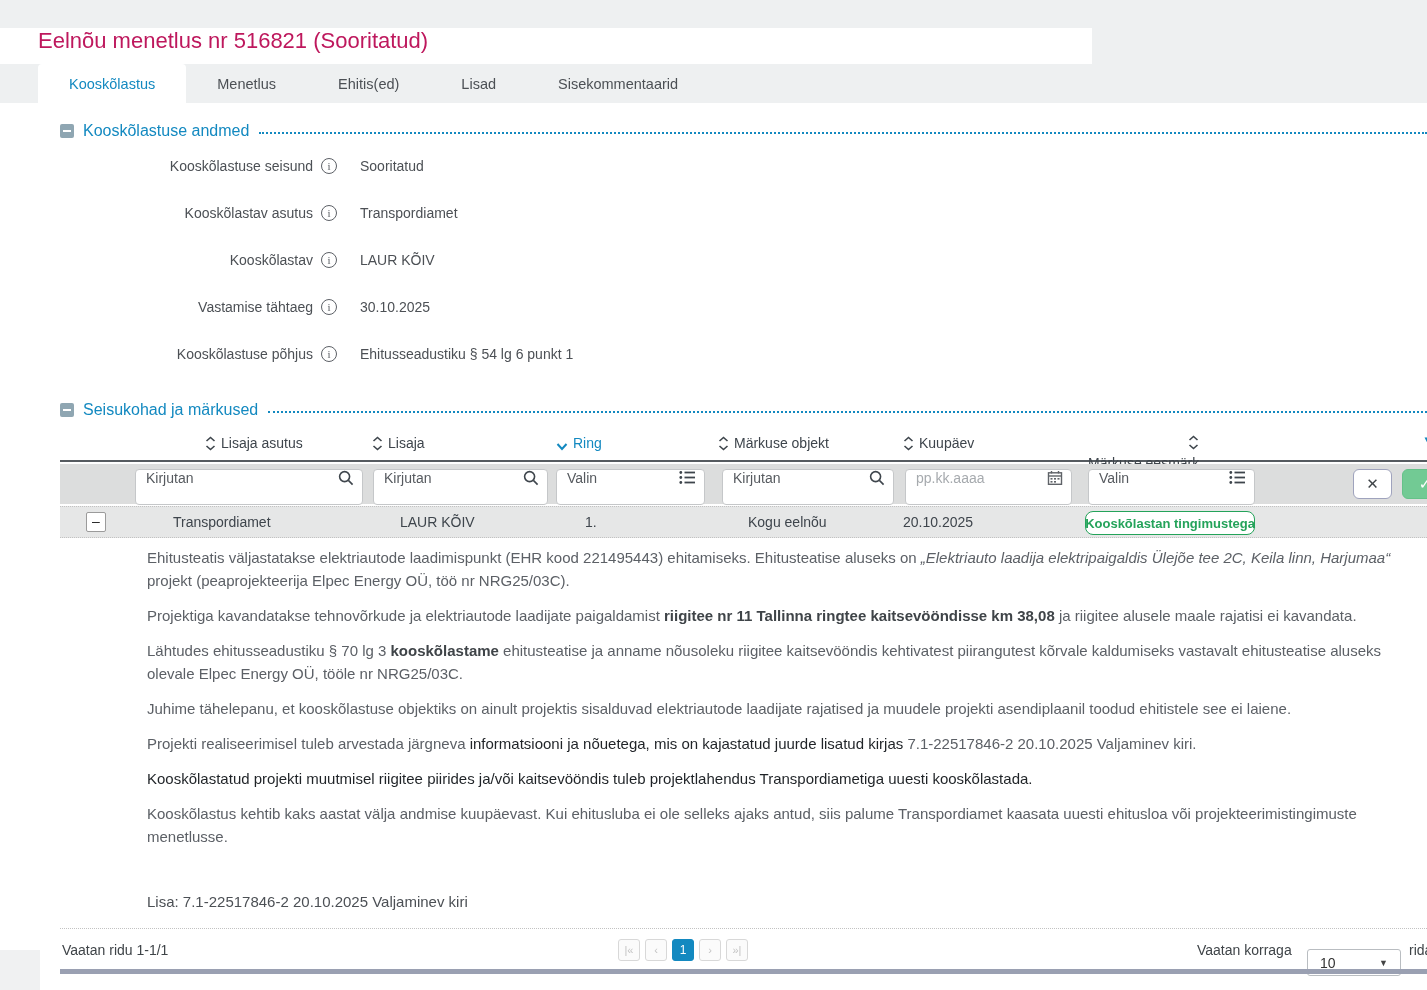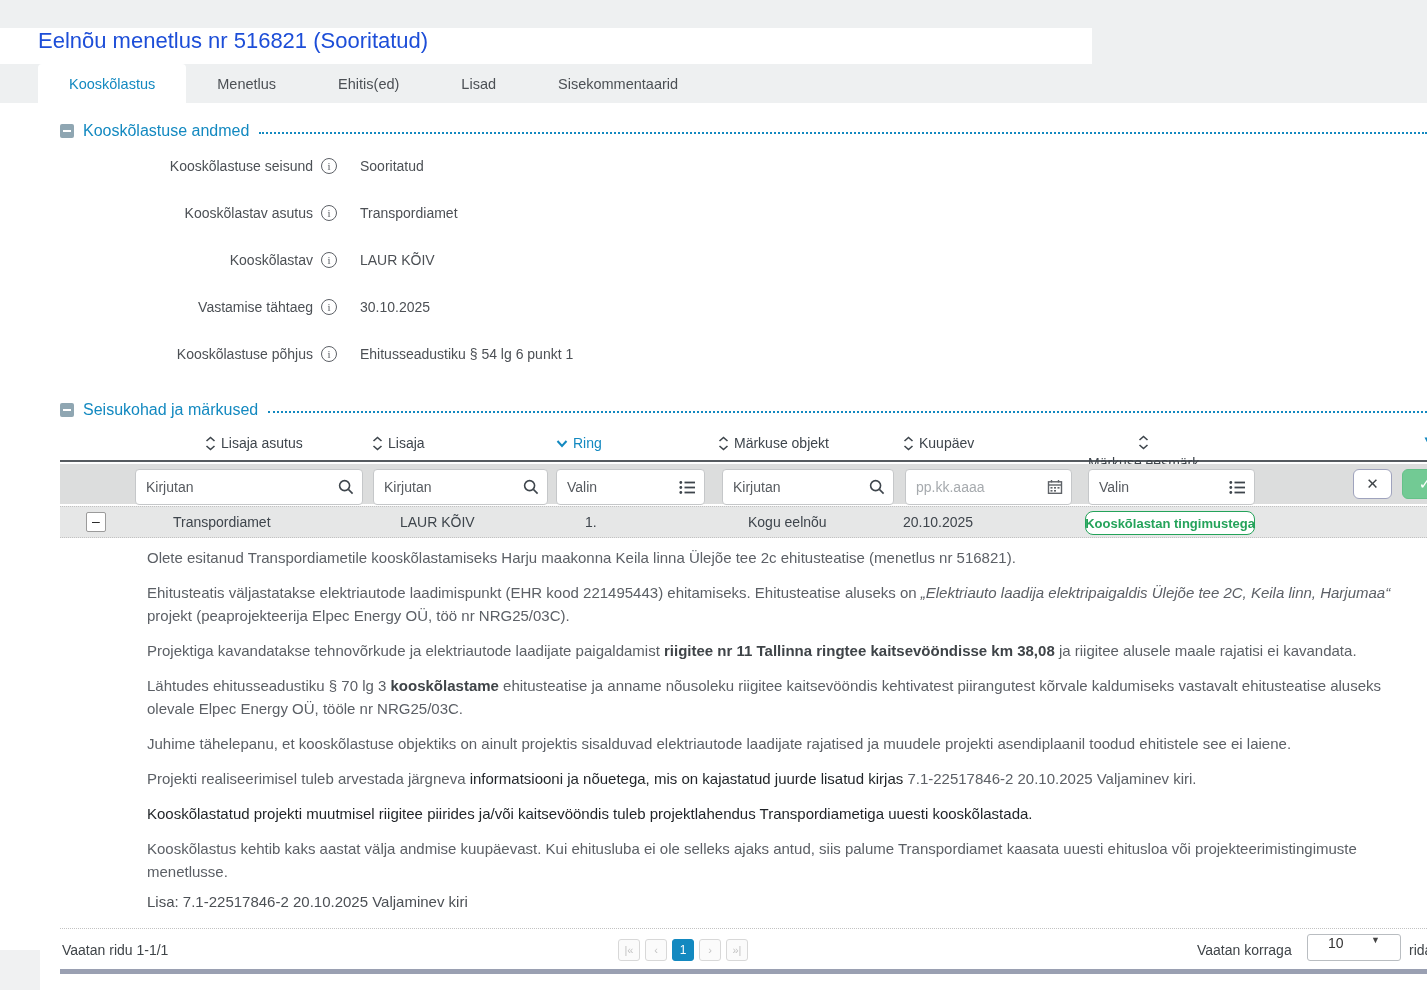"Eelnõu menetlus nr 516821 (Sooritatud)" .page-title { color: #1d4ed8 -> #be185d }
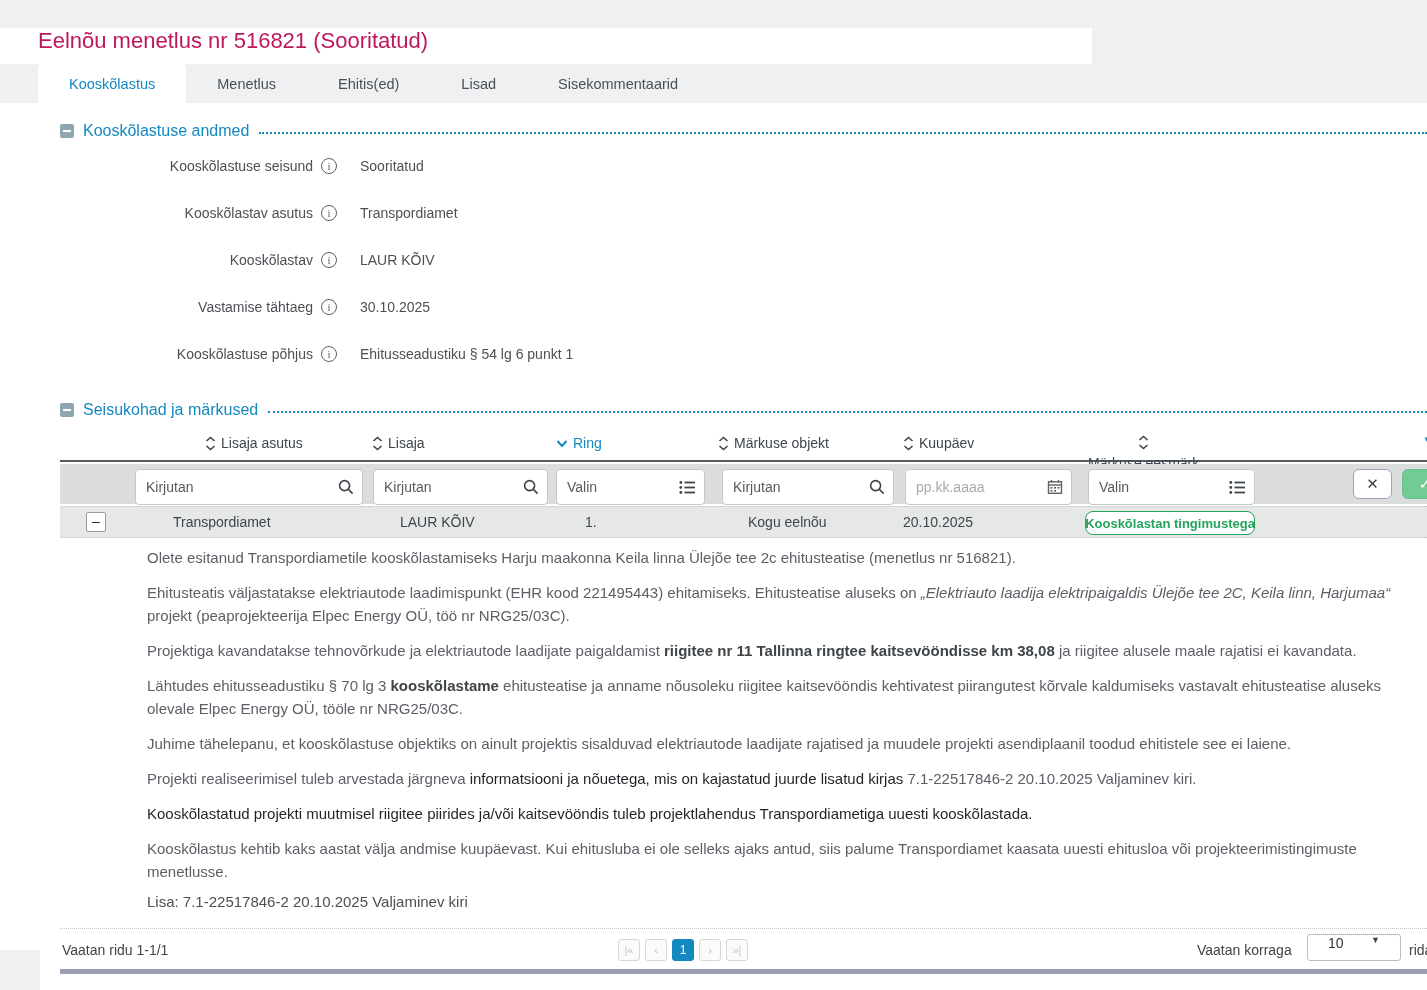"Lisaja asutus" .th { align-items: center -> flex-end }
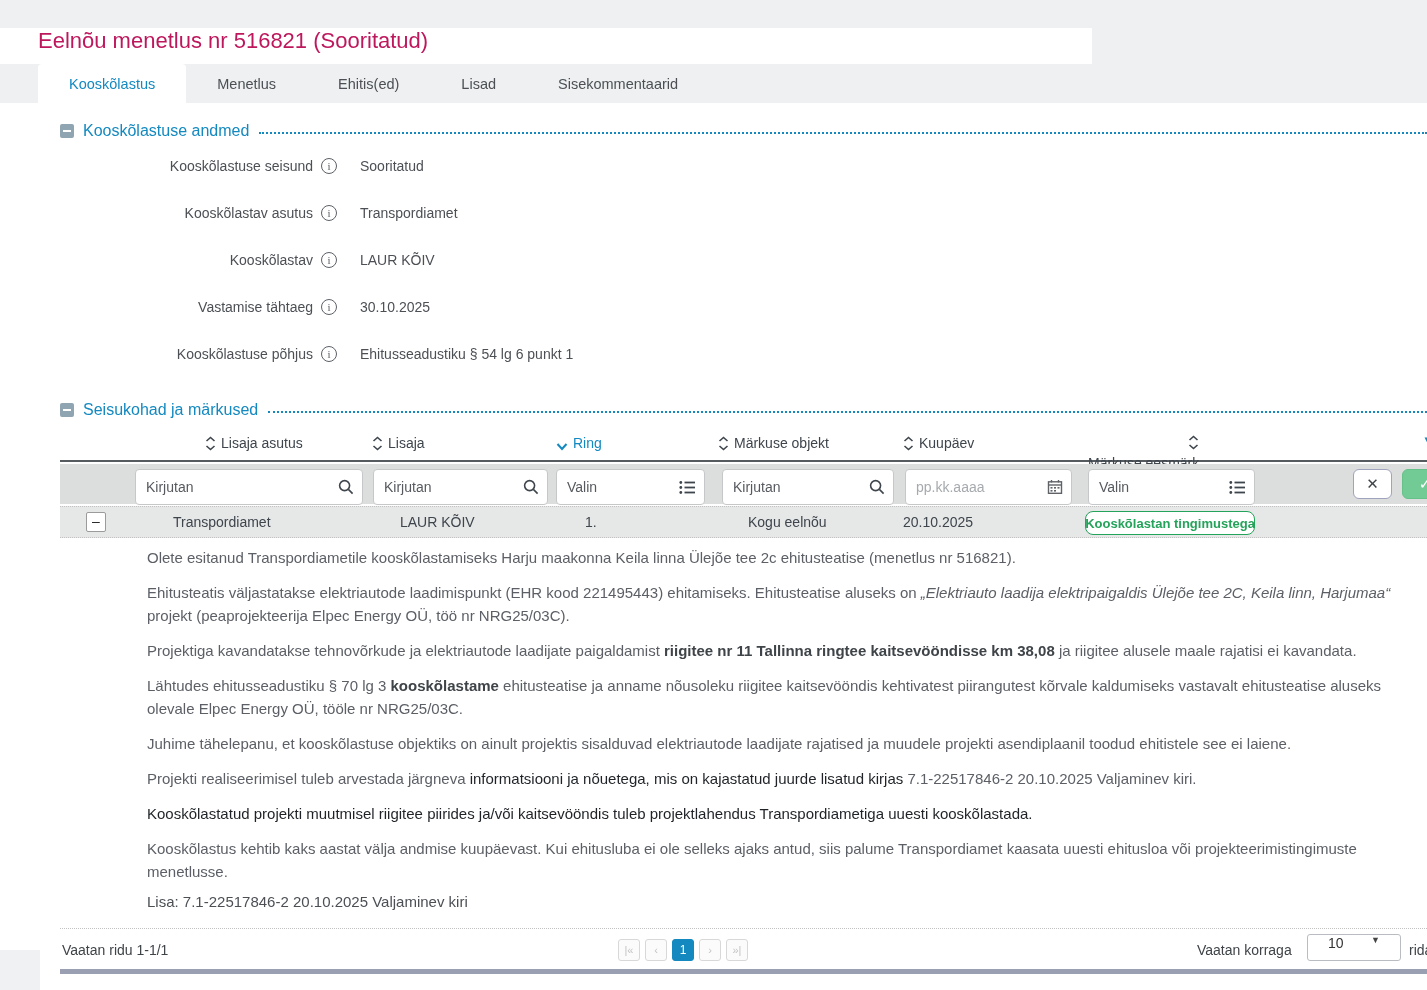"Kirjutan" .f-input { align-items: center -> flex-start }
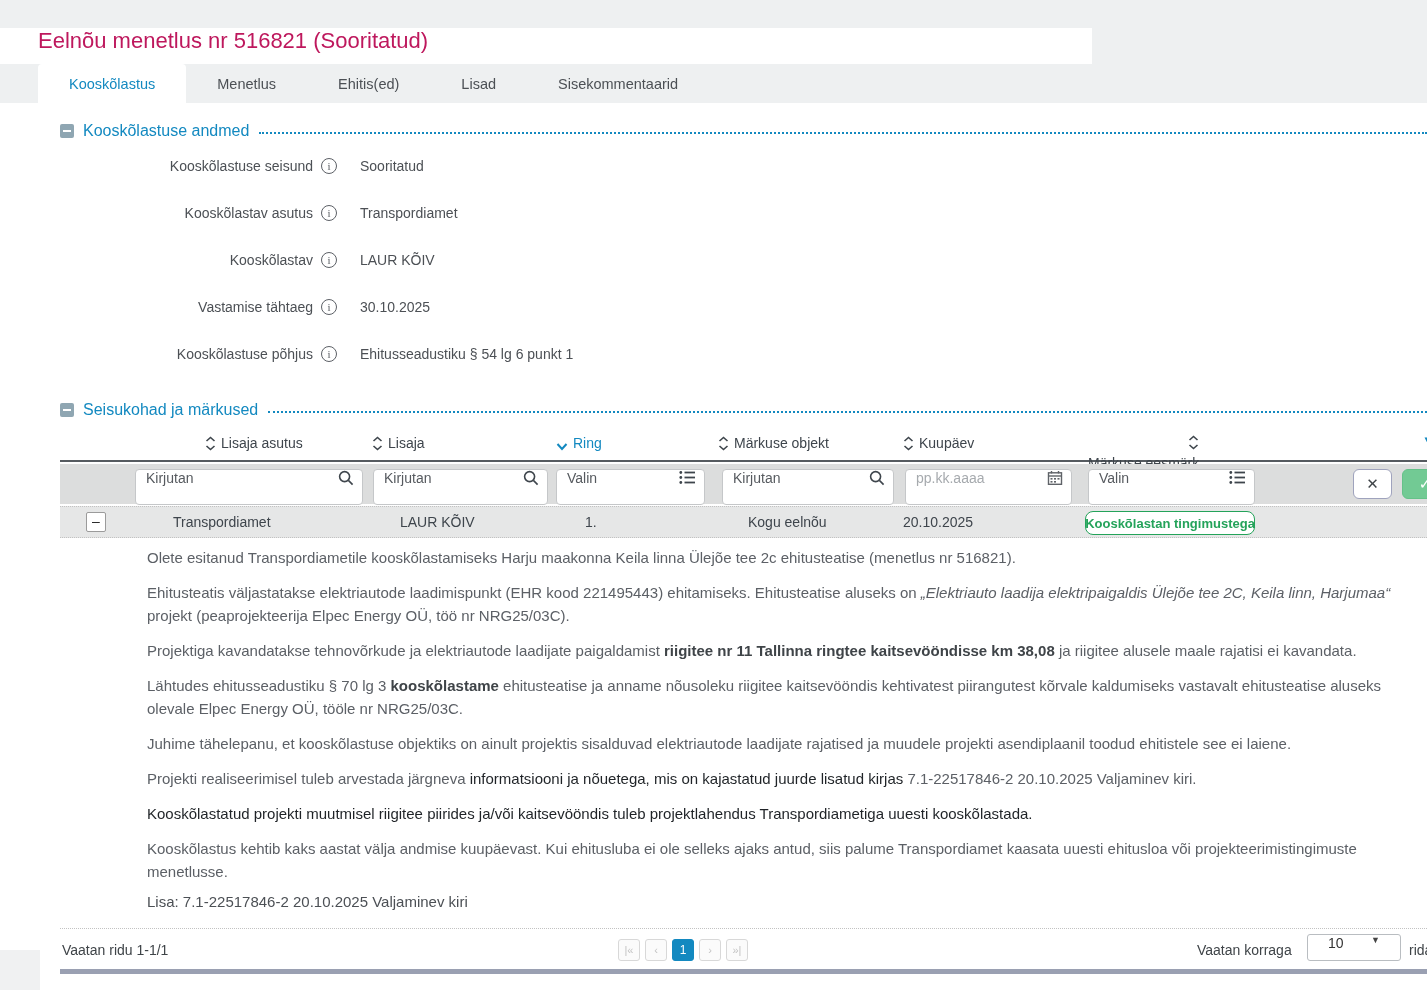"Olete esitanud Transpordiametile" div.para { html: <div><span>Olete esitanud Transpordiametile kooskõlastamiseks Harju maakonna Keila linna Ülejõe tee 2c ehitusteatise (menetlus nr 516821).</span></div> -> none }
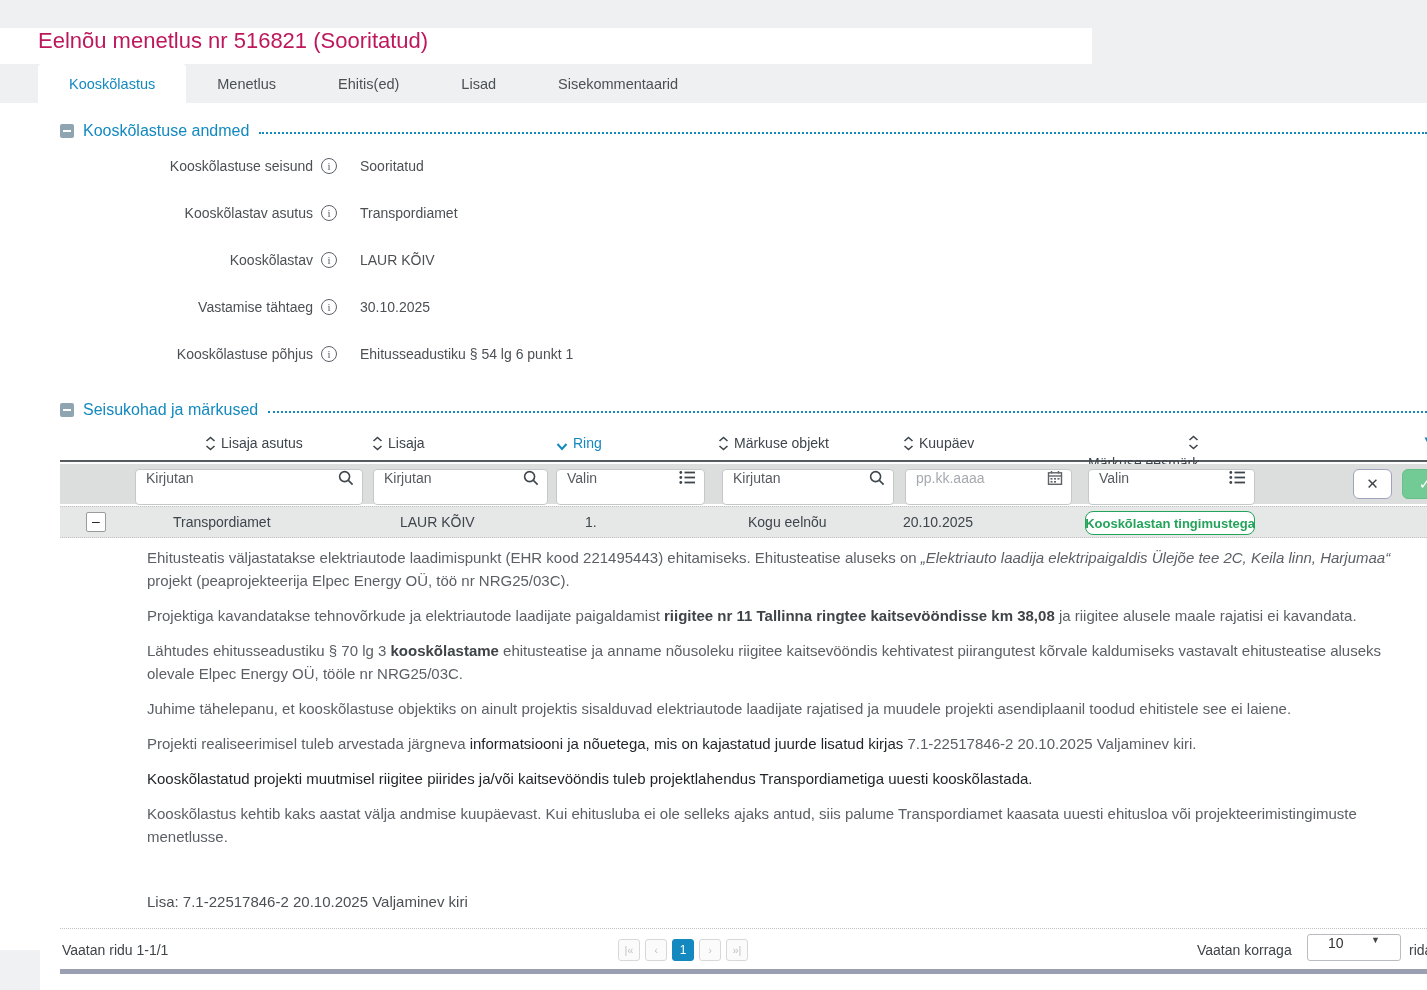"10" .per-page-select { align-items: none -> center; padding: 0 20px -> 0 12px; top: 0 -> 15px }
